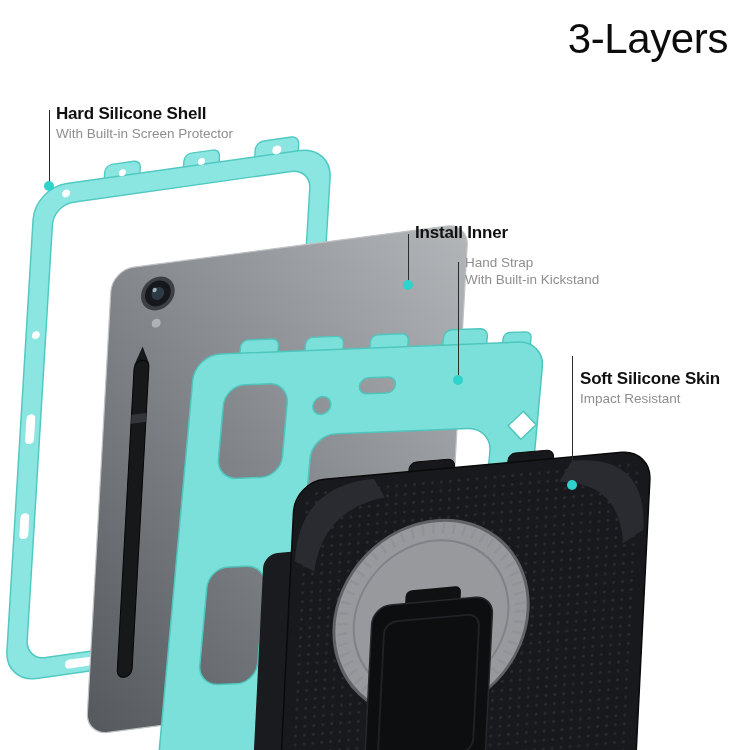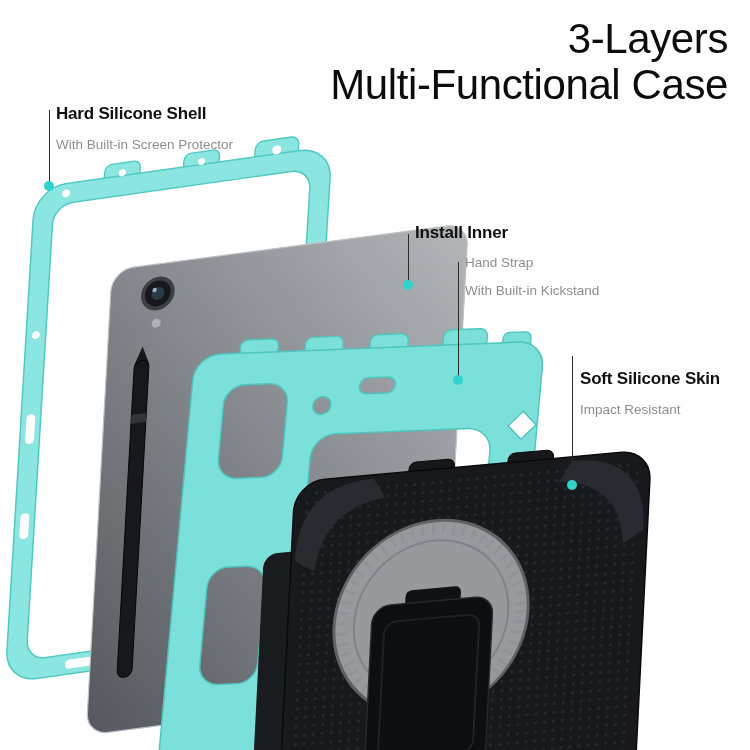"Multi-Functional Case" div { html: <div>Multi-Functional Case</div> -> none }
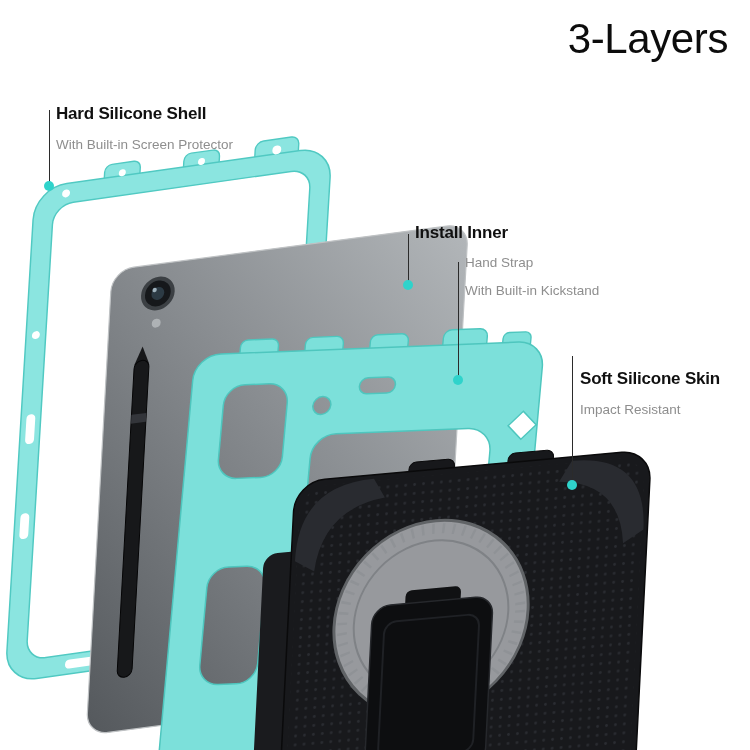"With Built-in Screen Protector" .c-sub { margin-top: 13px -> 2px }
